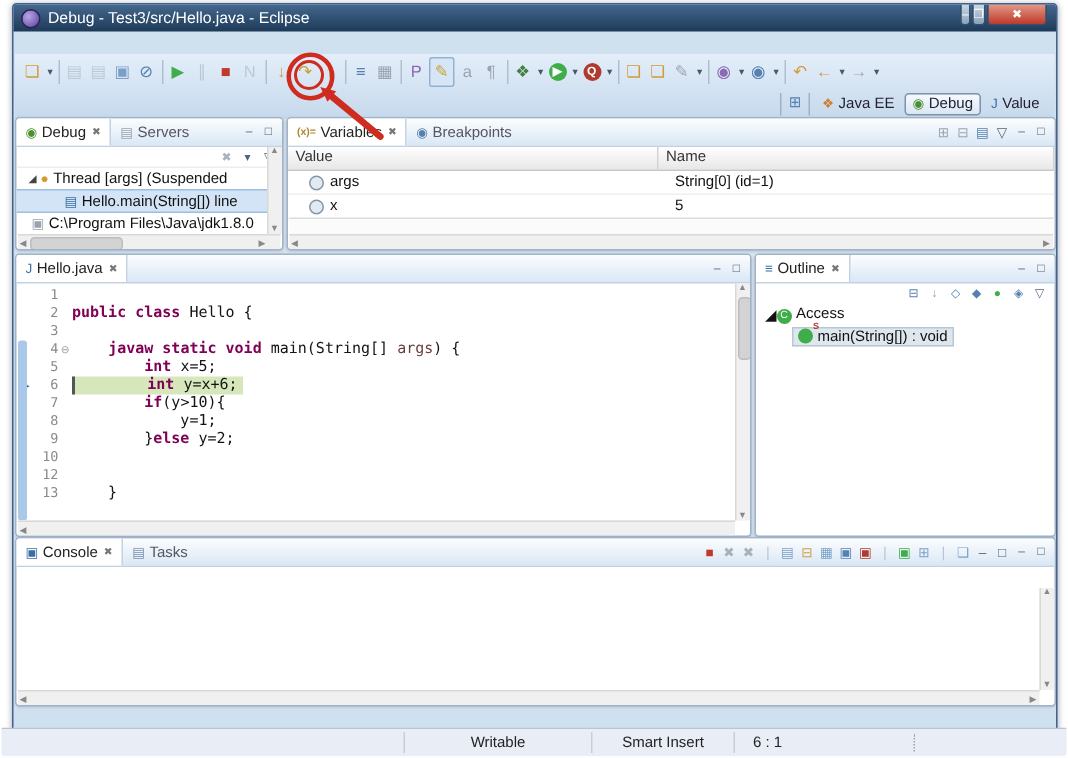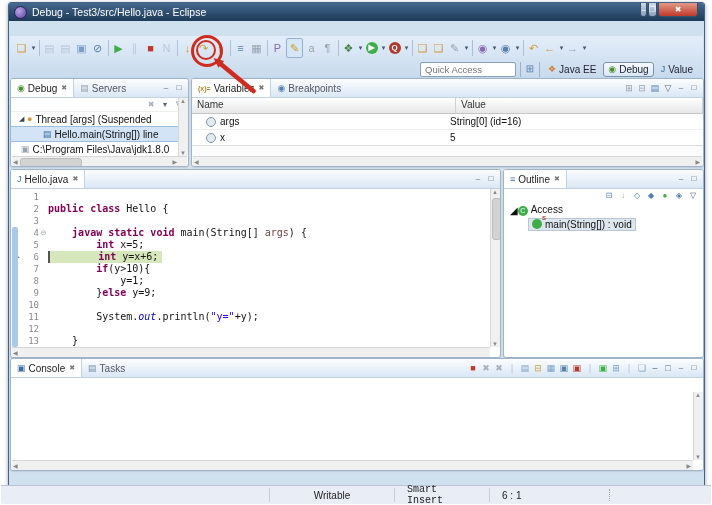"Quick Access" input { html: <input> -> none }
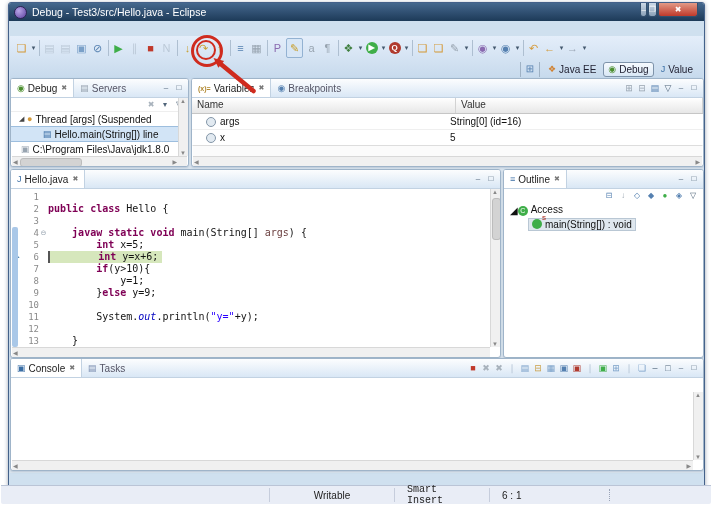"Name" div { order: before "Value" -> after "Value" }
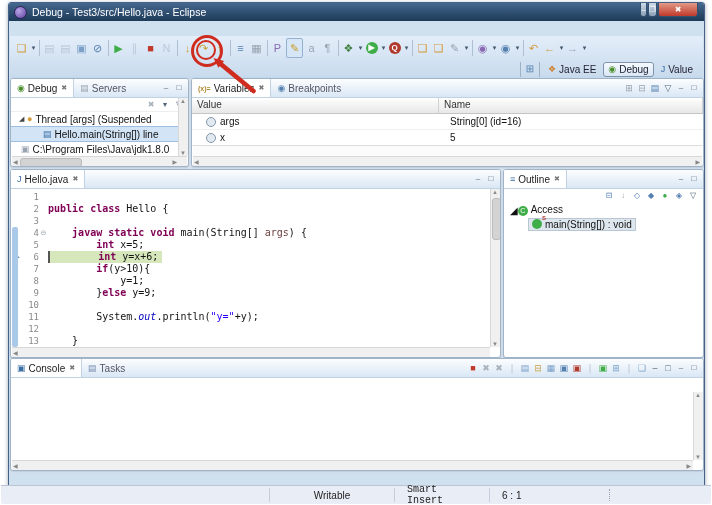"String[0] (id=16)" div { text: 16 -> 1 }
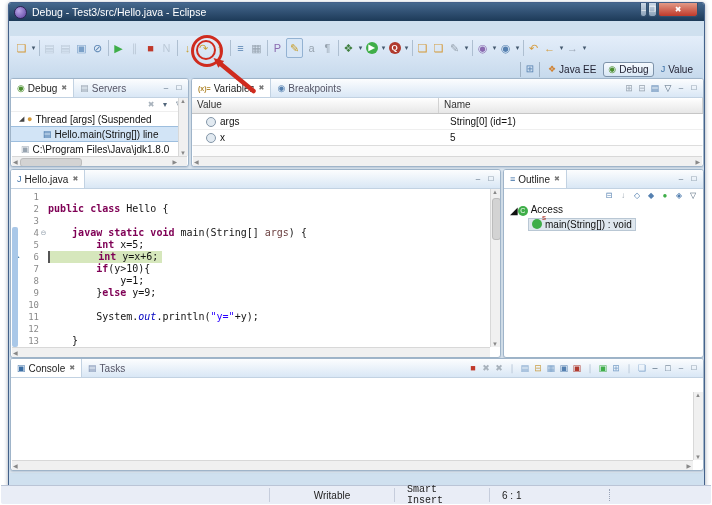"y=9;" span.pl { text: 9 -> 2 }
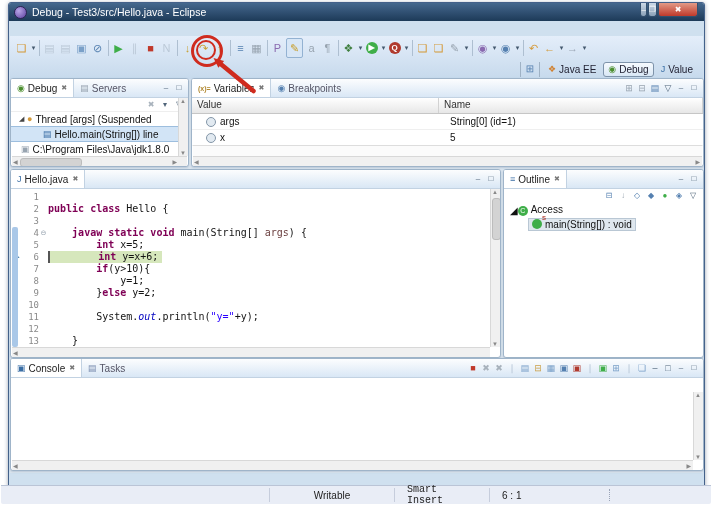"11" div.cl { html: <div> <span></span> <span>11</span> <span></span> <span><span> System.</span><span>out</span><span>.println(</span><span>"y="</span><span>+y);</span></span> </div> -> none }
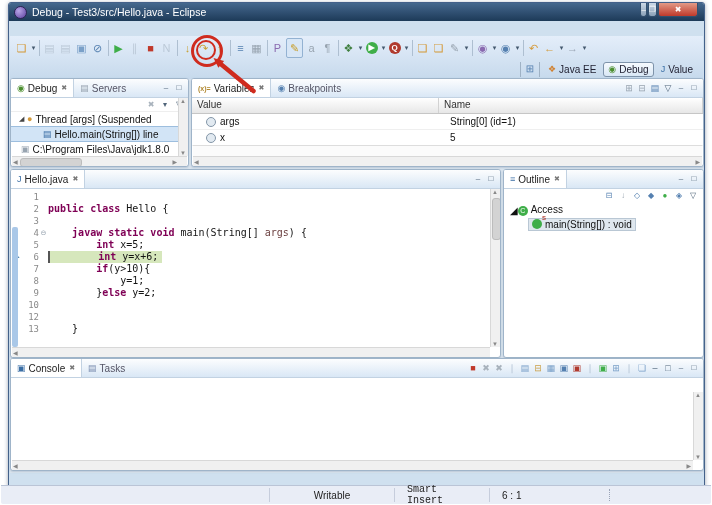"Smart Insert" div.scell { font-family: Liberation Mono, monospace -> none }
